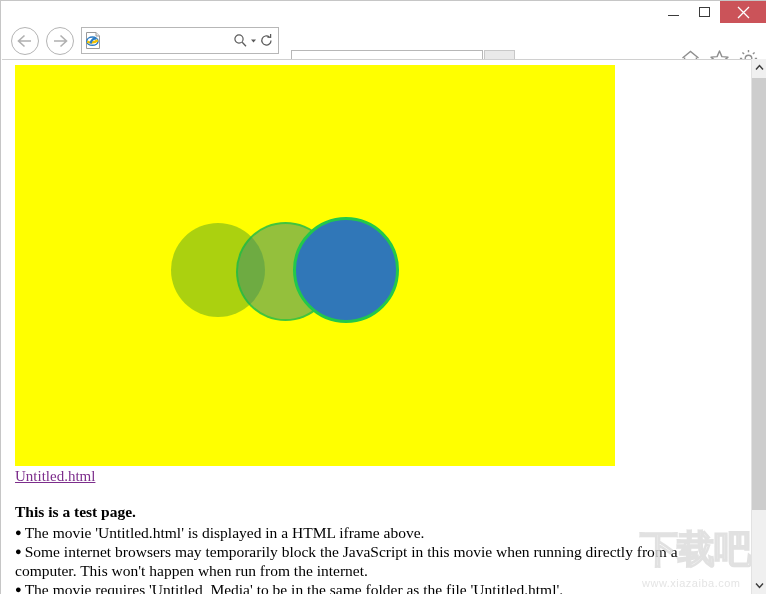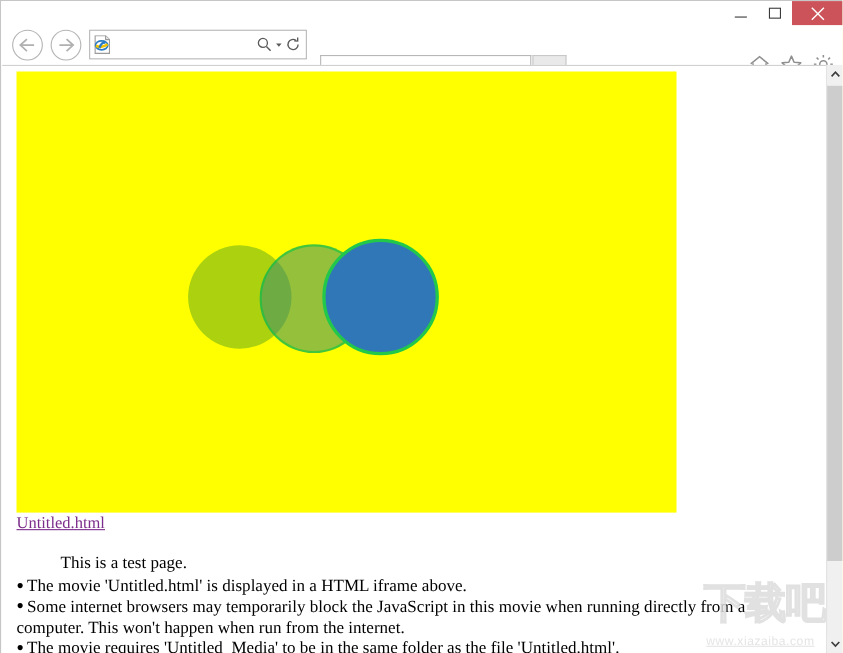"This is a test page." .copy .heading { font-weight: normal -> bold; margin-left: 40px -> none }
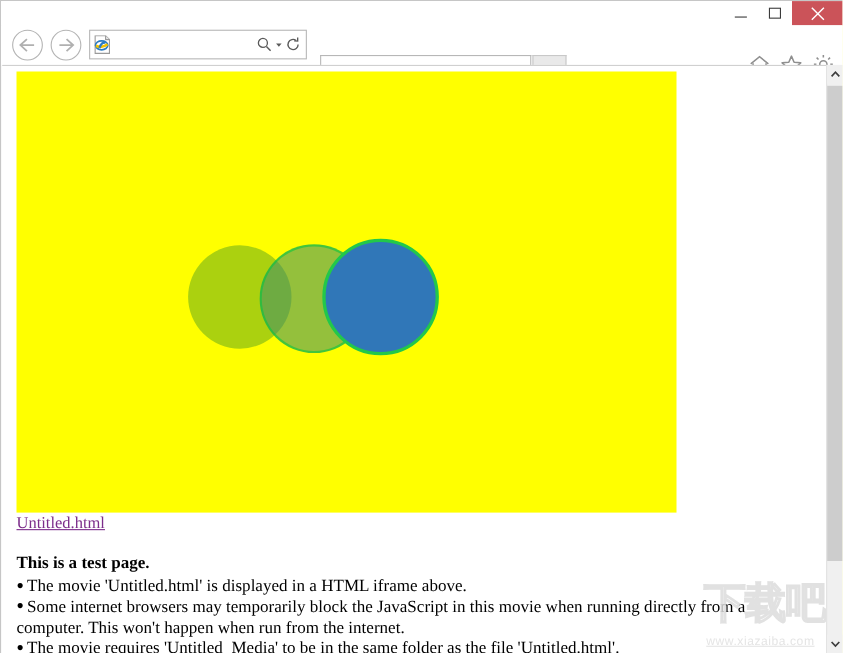"www.xiazaiba.com" .watermark .wm-sub { text-decoration: underline -> none }
